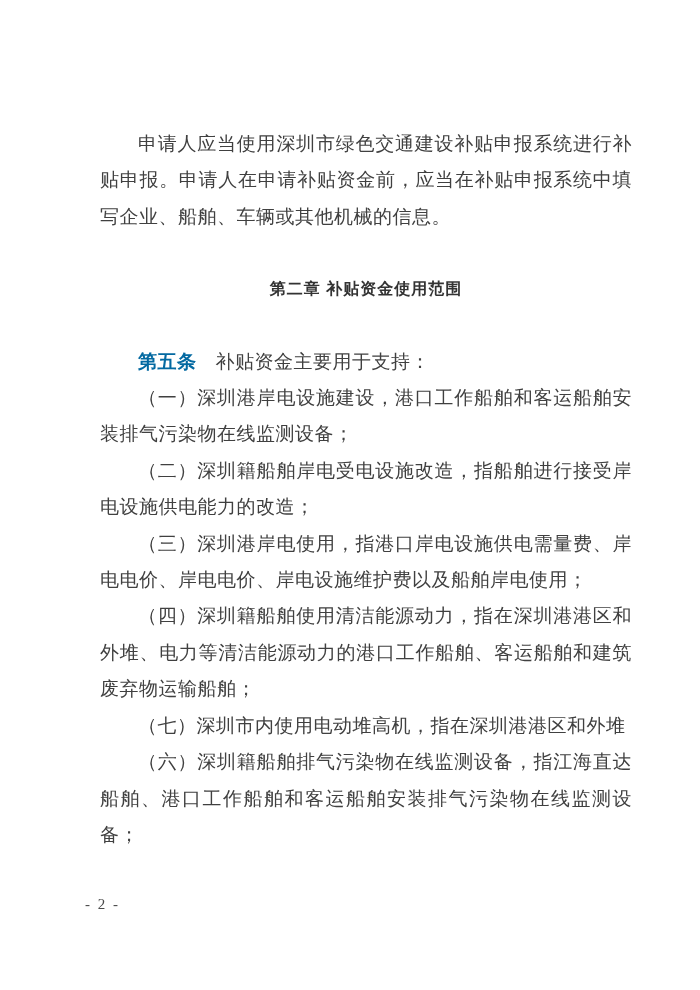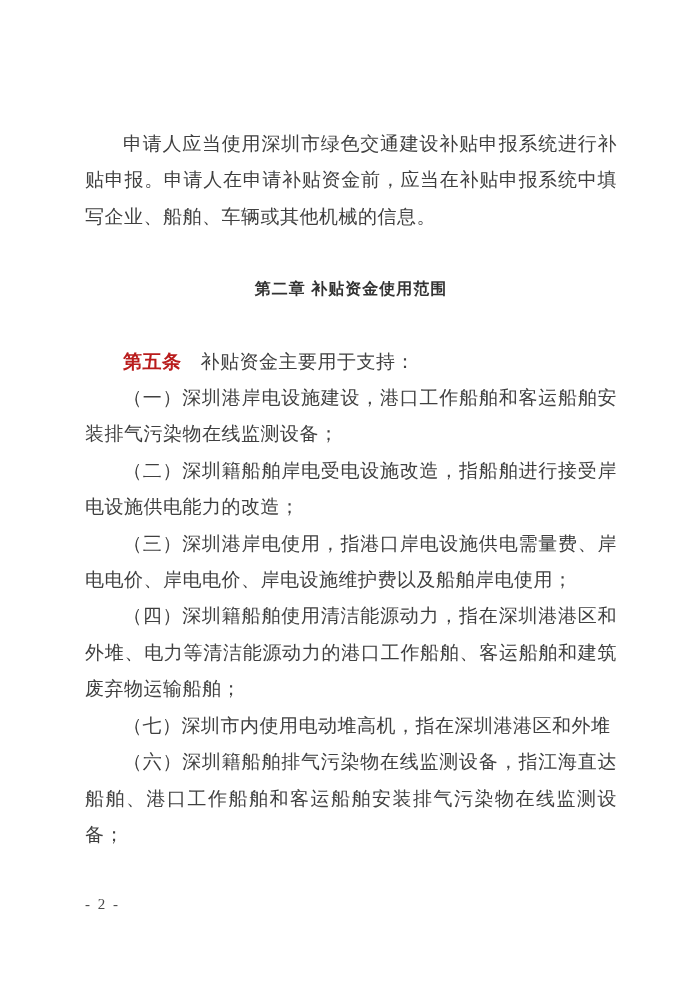"申请人应当使用深圳市绿色交通建设补贴申报系统进行补贴申报。申请人在申请补贴资金前" .content { left: 85px -> 100px }
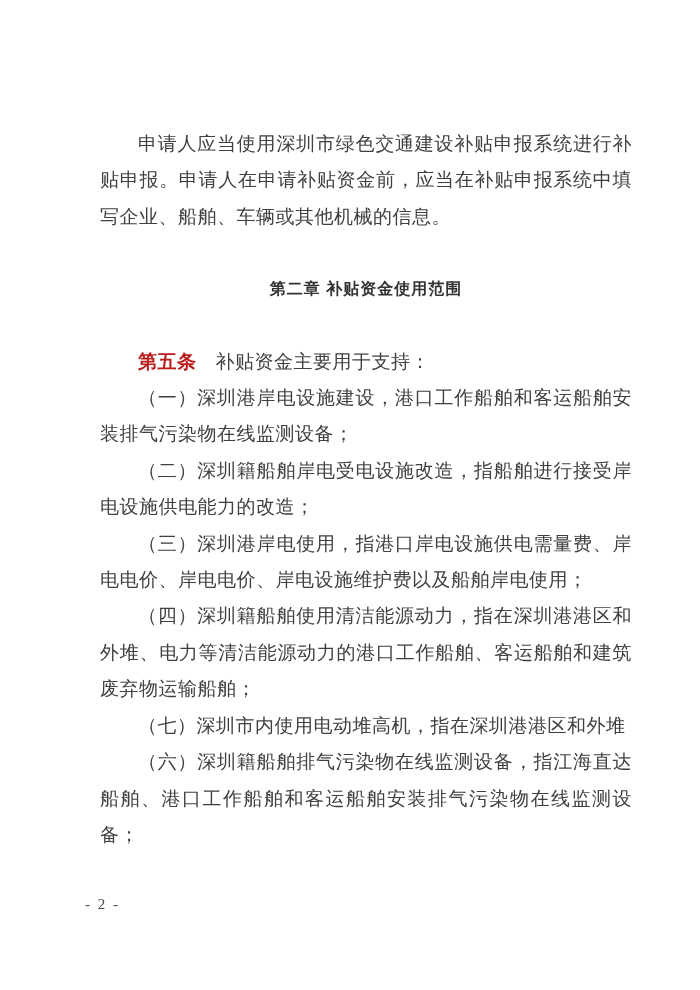"第五条" .article-lead { color: #b91c1c -> #0369a1 }
